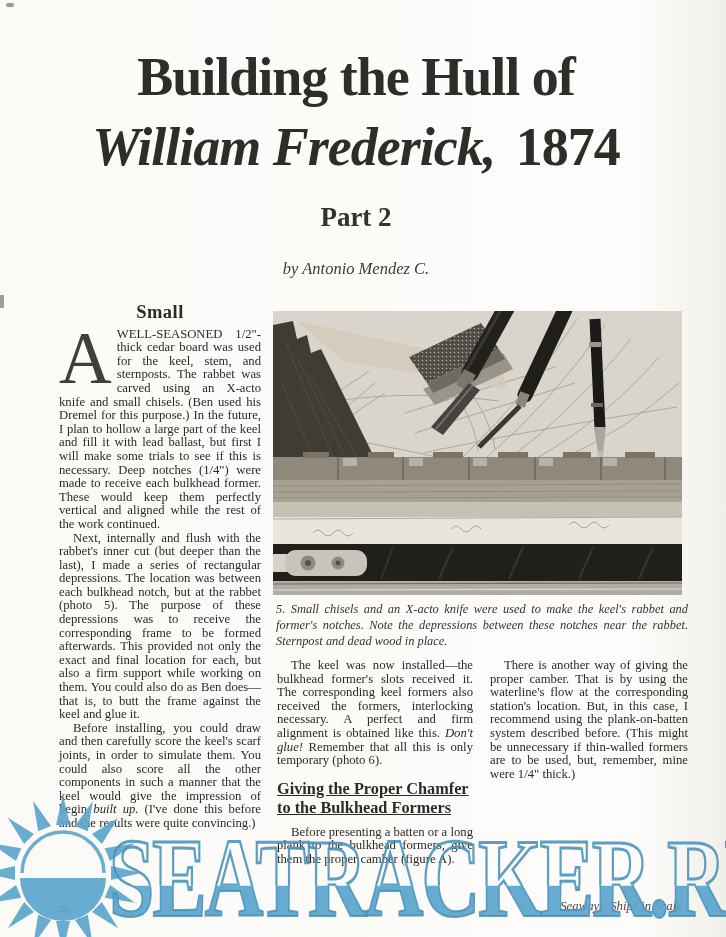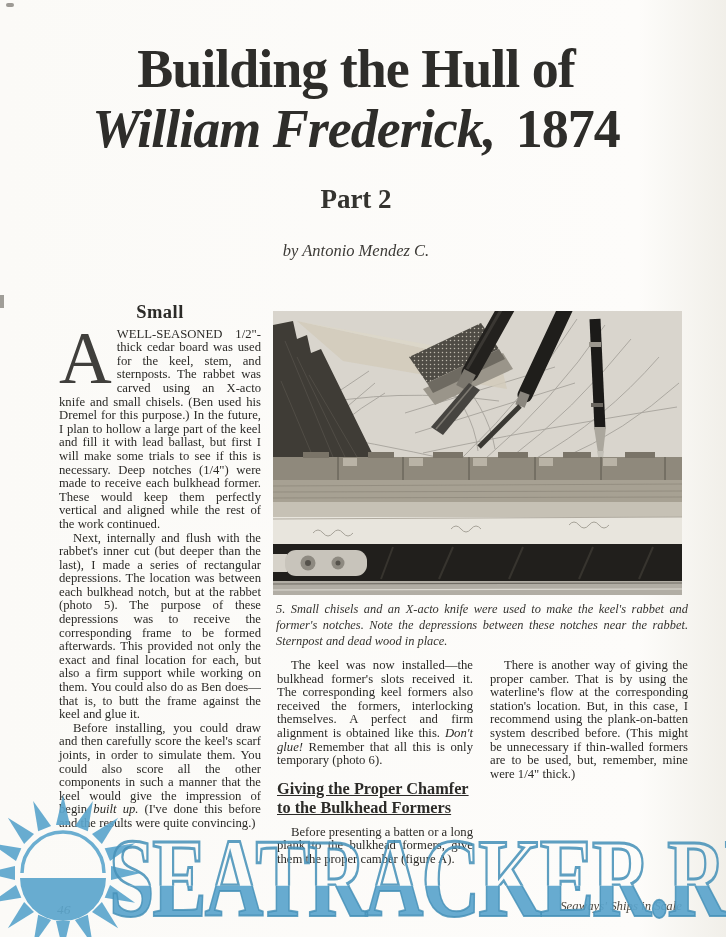"Building the Hull of" .masthead { top: 42px -> 50px }
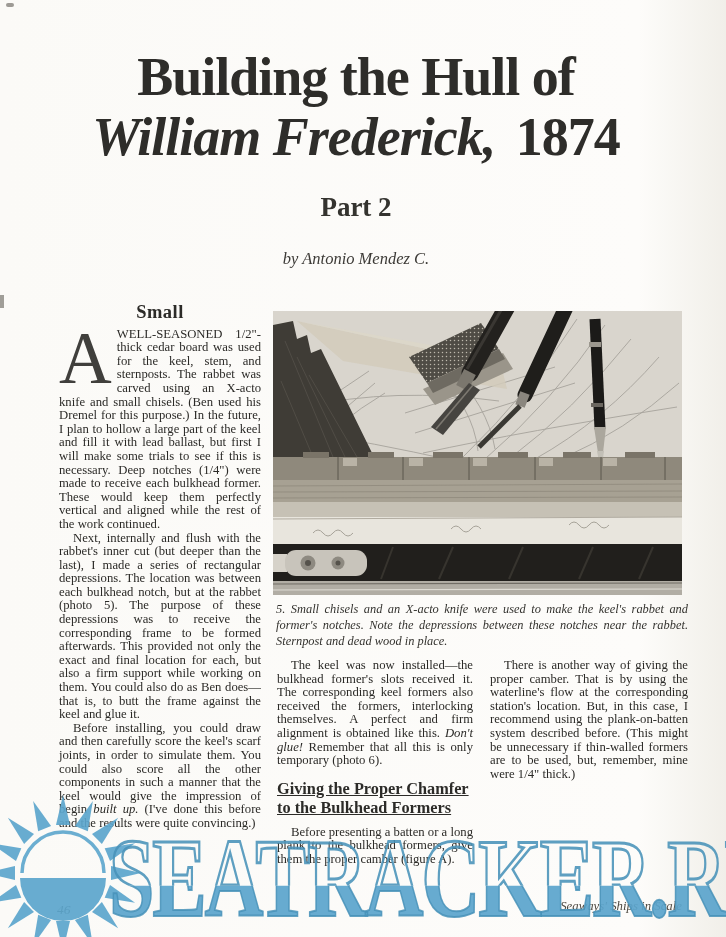"William Frederick, 1874" .t2 { margin: 6px 0 0 0 -> 16px 0 0 0 }
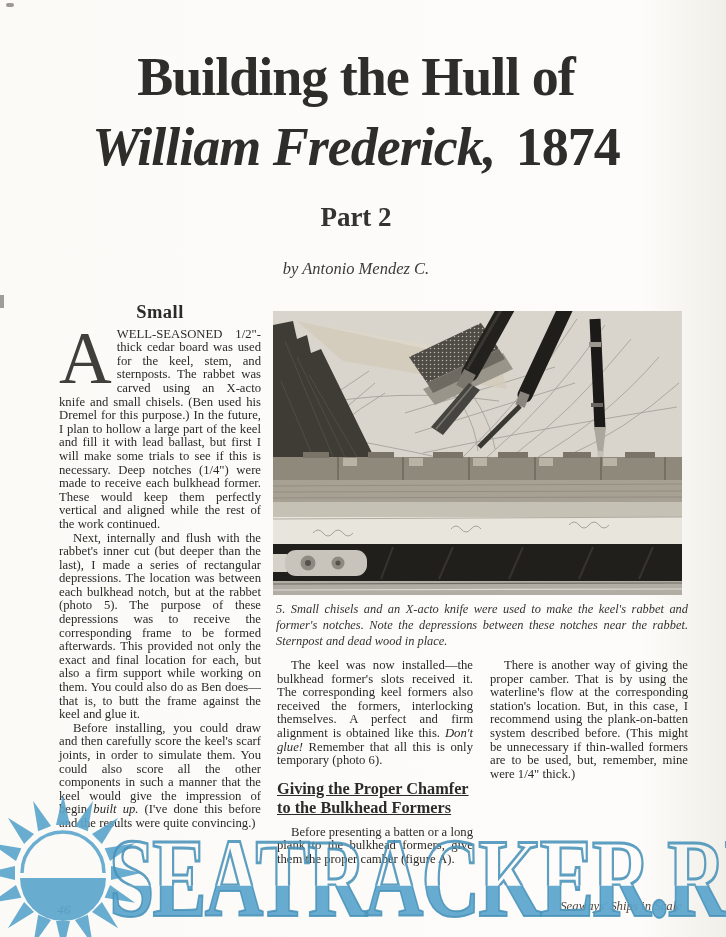"The keel was now installed—the" span { text: themselves -> necessary }
